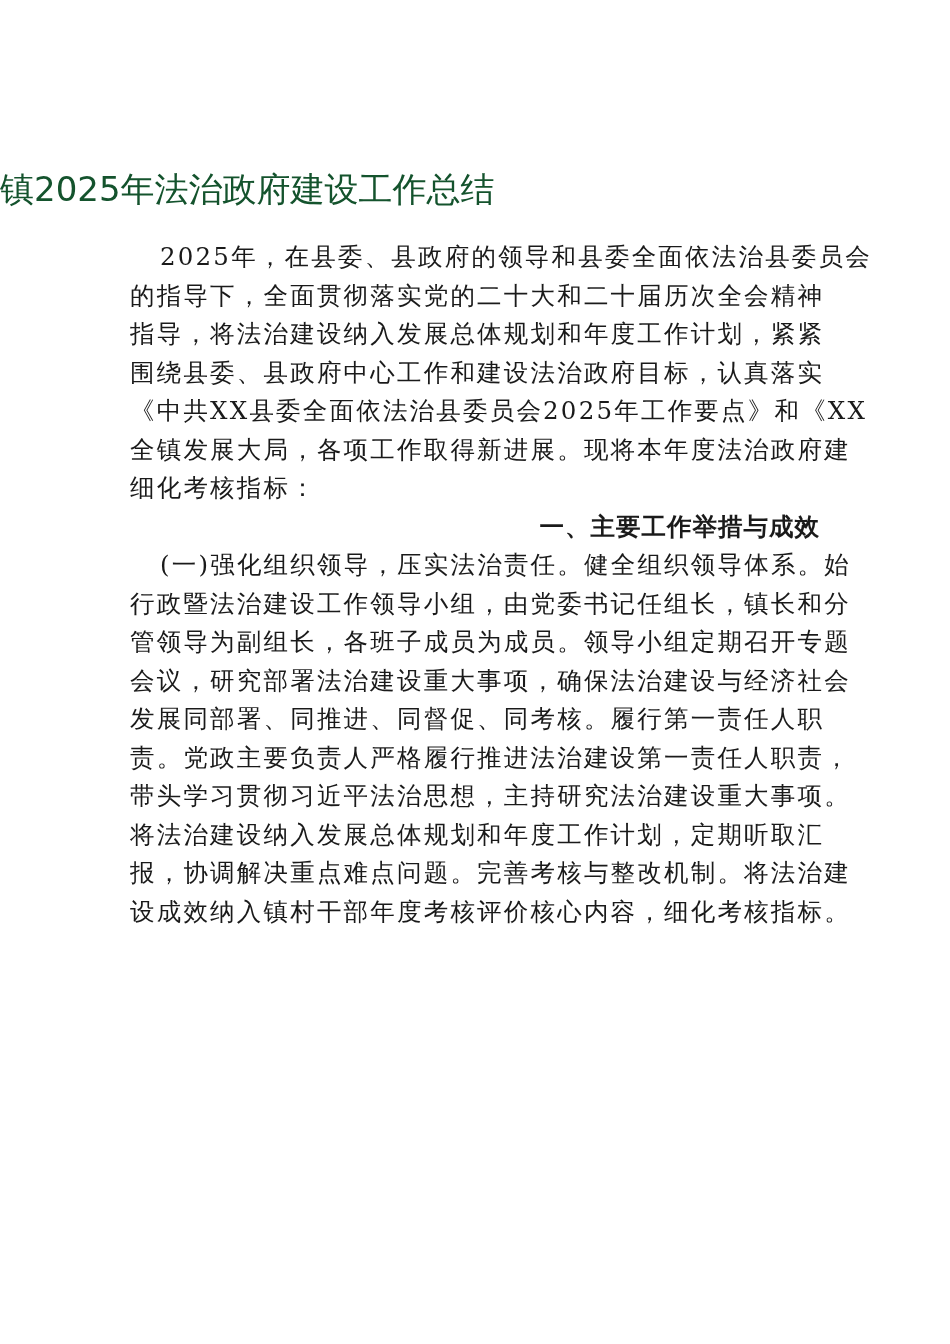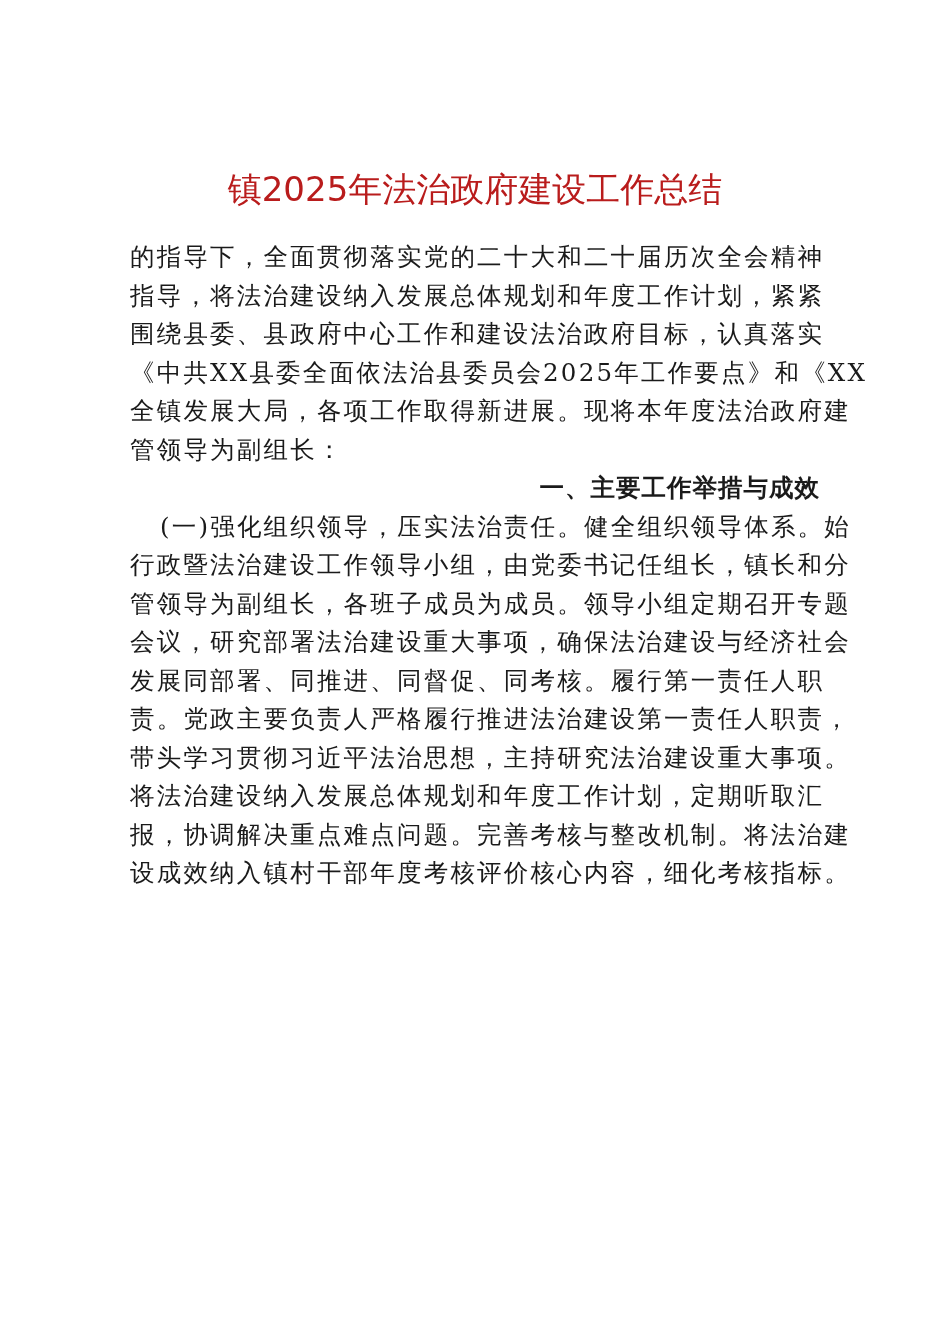"镇2025年法治政府建设工作总结" .title { color: #b91c1c -> #14532d; text-align: center -> left }
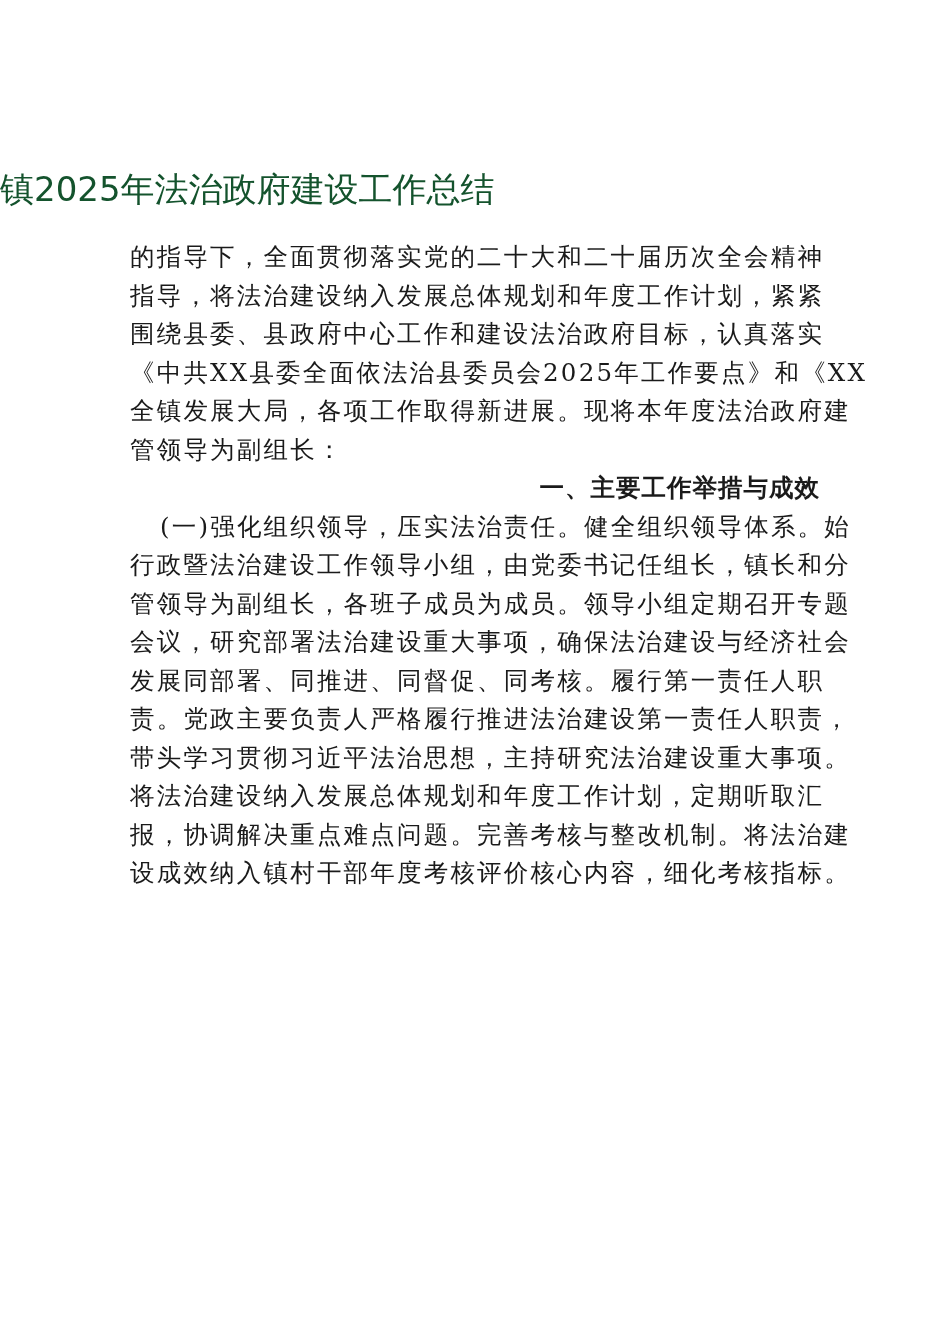"2025年，在县委、县政府的领导和县委全面依法治县委员会" span.line { html: none -> <span>2025年，在县委、县政府的领导和县委全面依法治县委员会</span> }
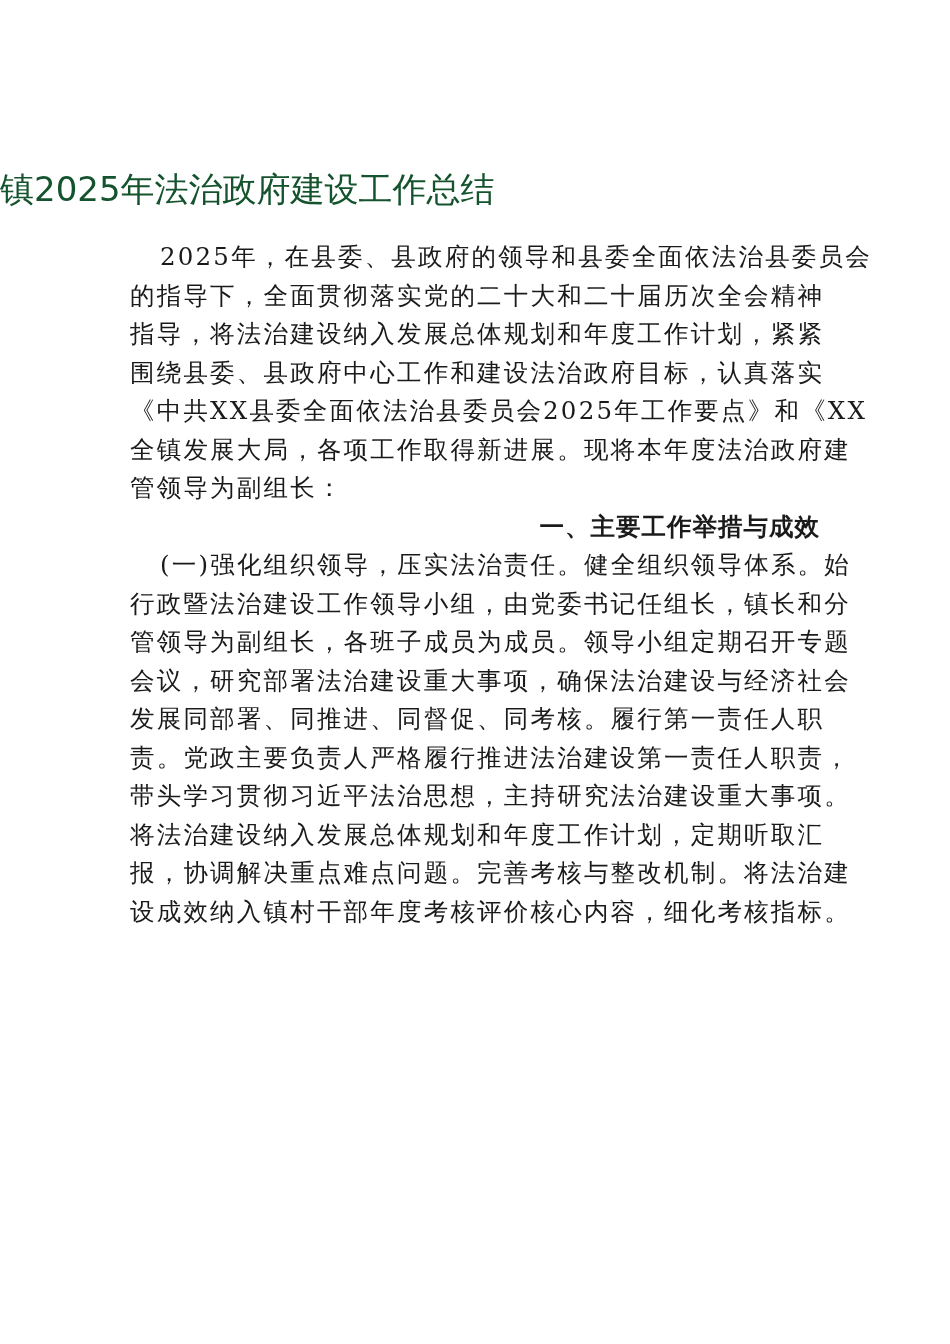"管领导为副组长：" span.line { text: 管领导为副组长 -> 细化考核指标 }
